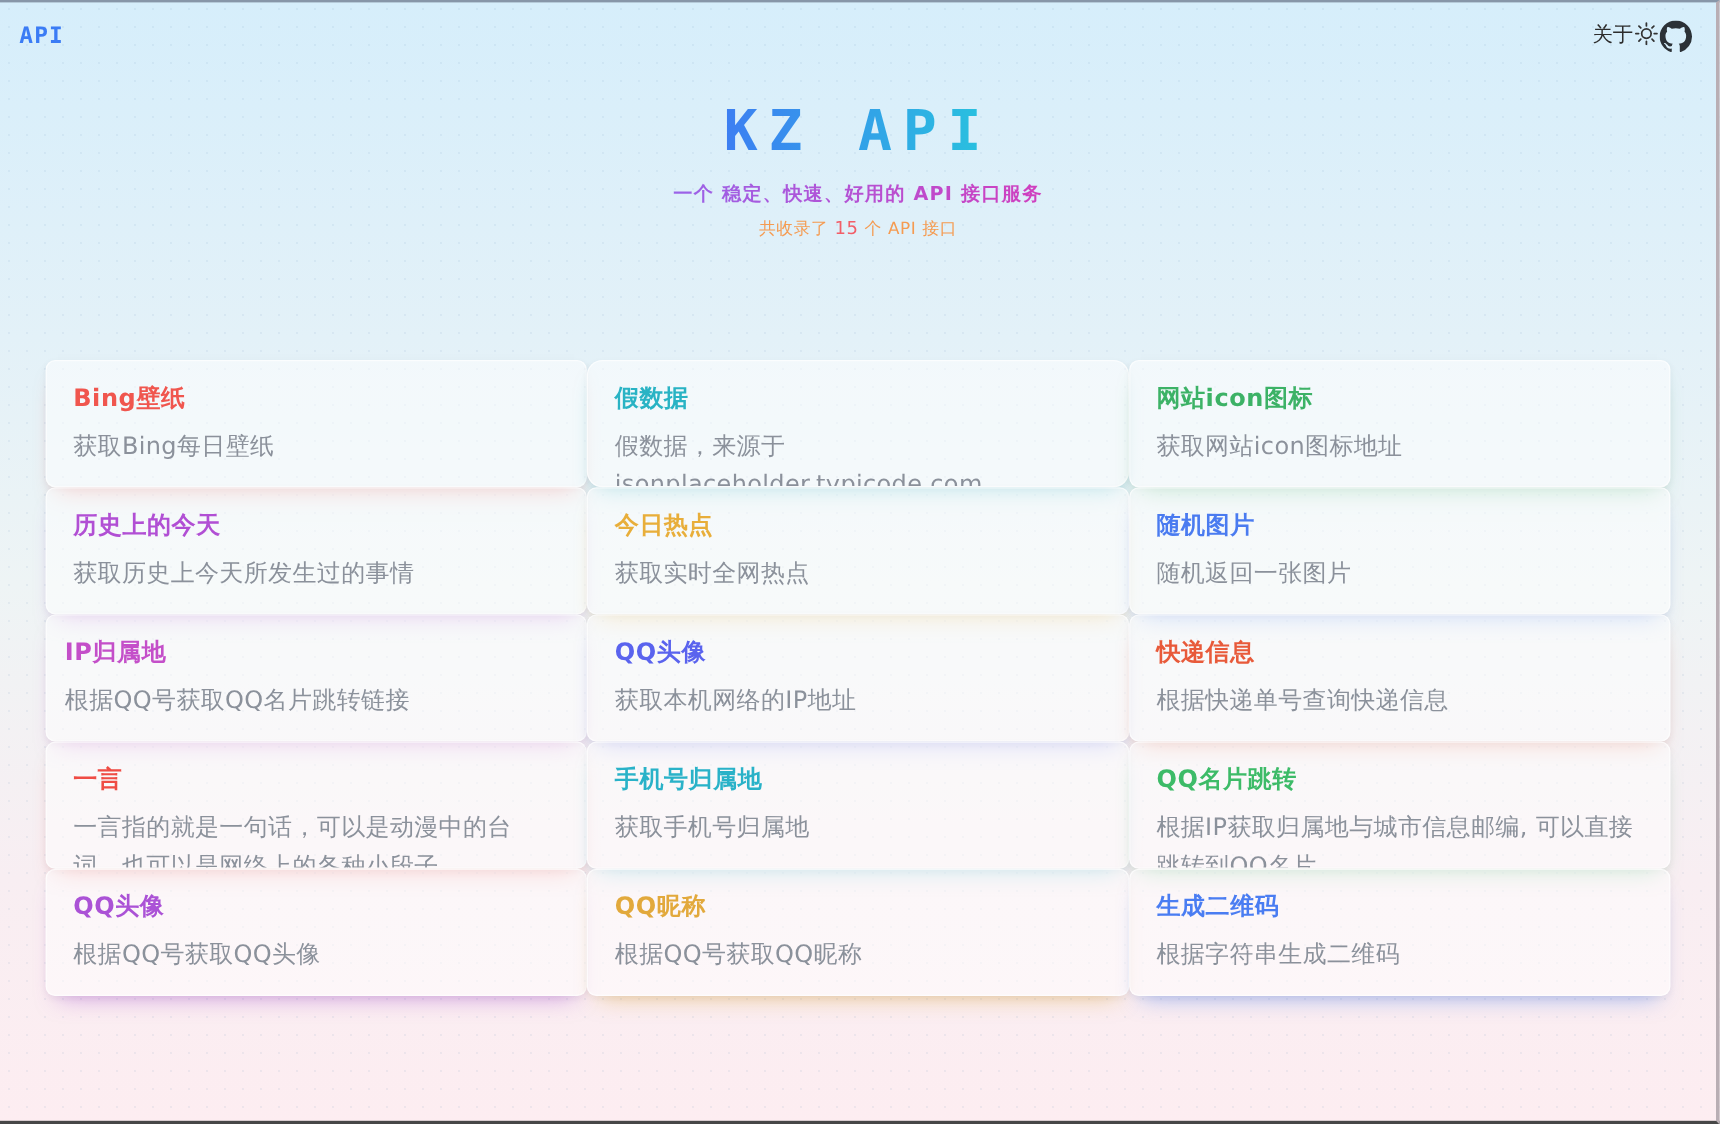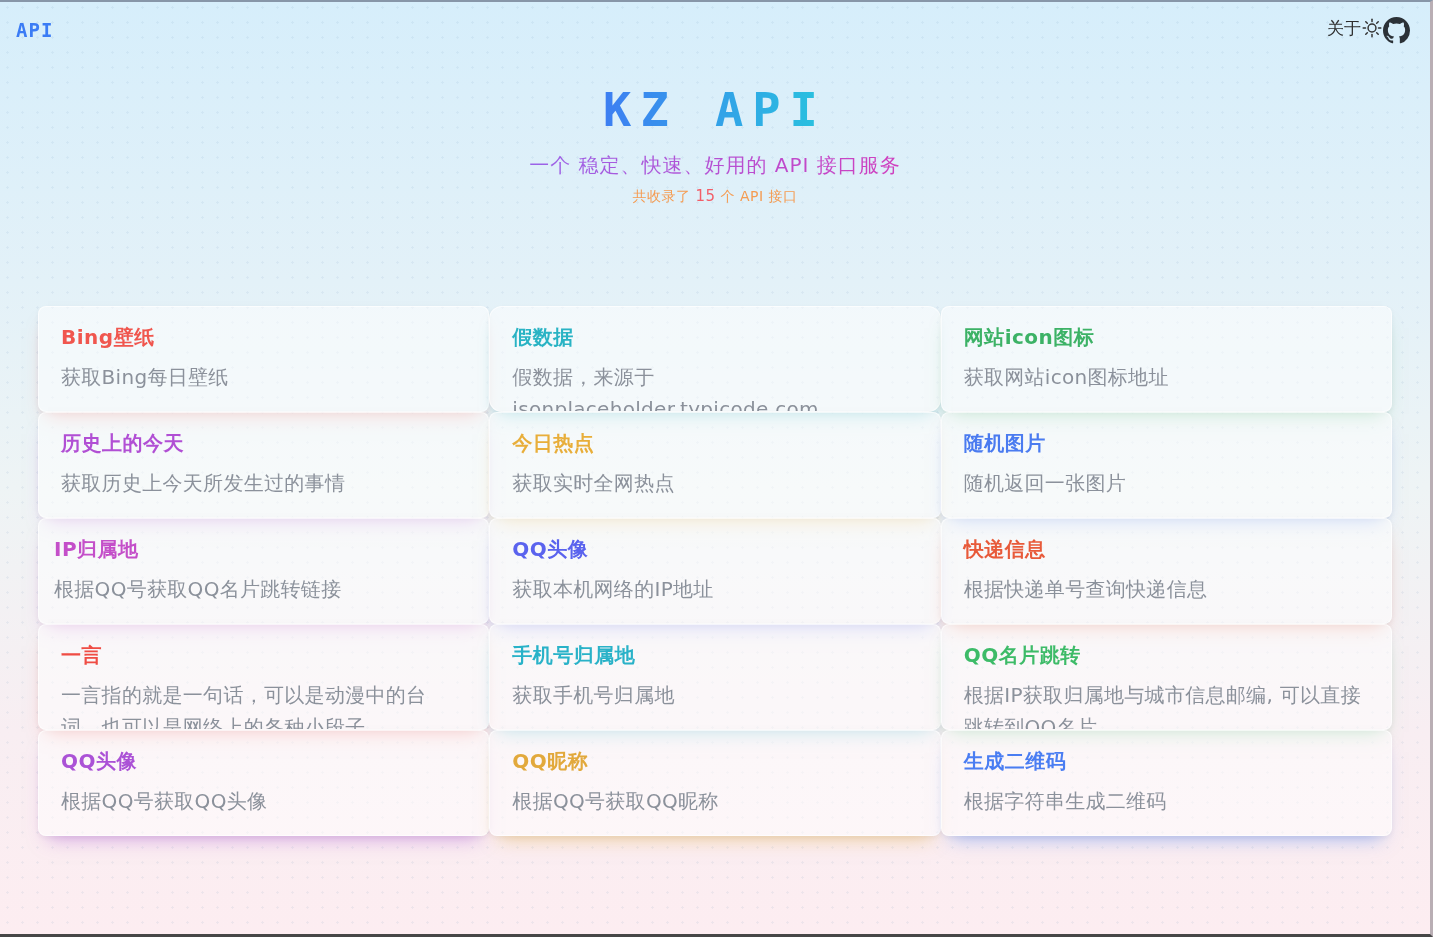"一个 稳定、快速、好用的 API 接口服务" .site-subtitle { font-size: 20px -> 16px; font-weight: 400 -> 700 }
